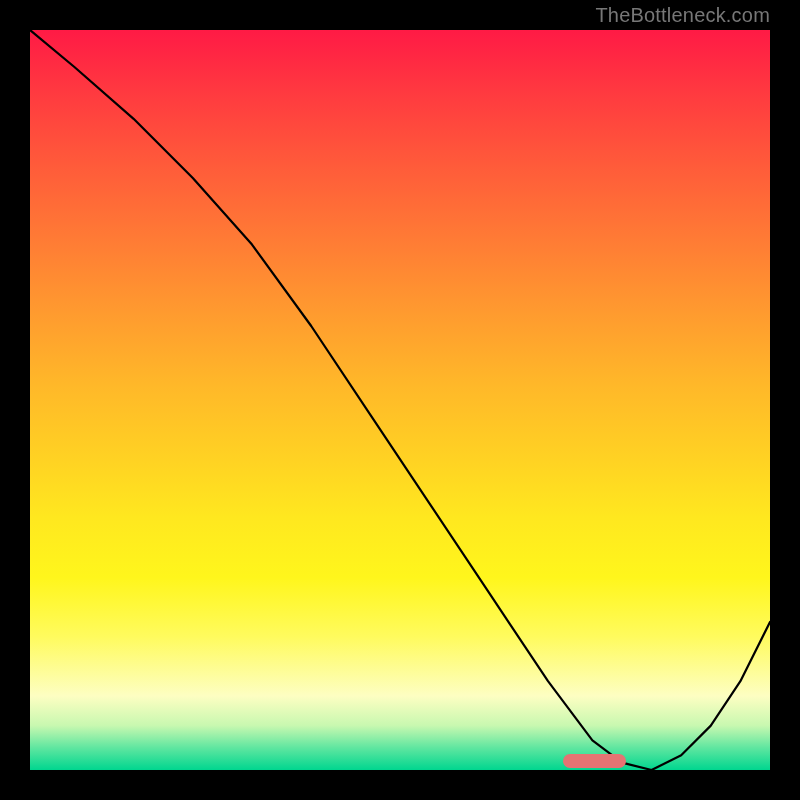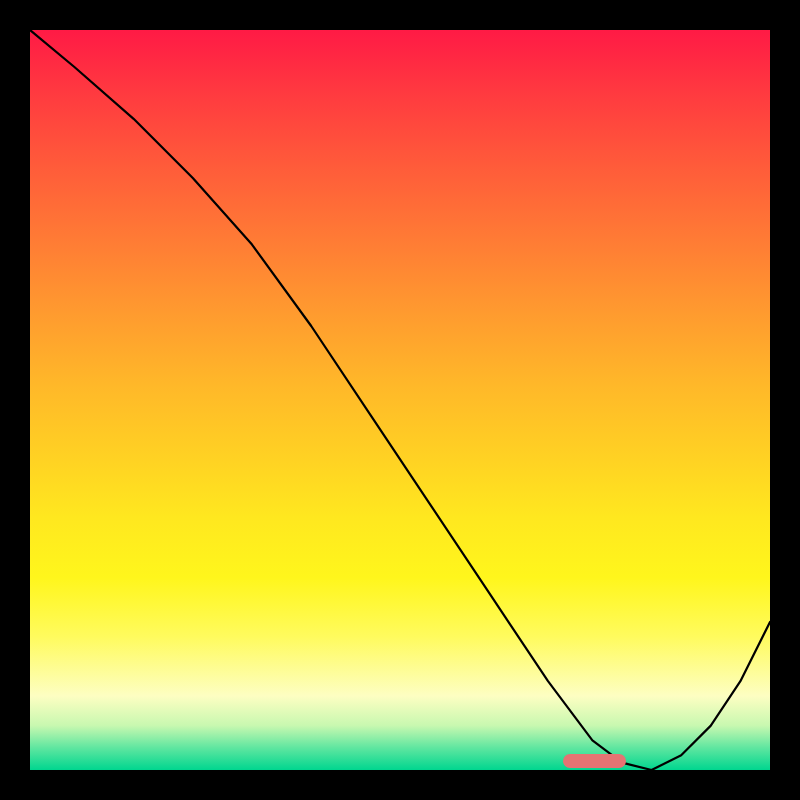"TheBottleneck.com" div.watermark { html: none -> <div>TheBottleneck.com</div> }
